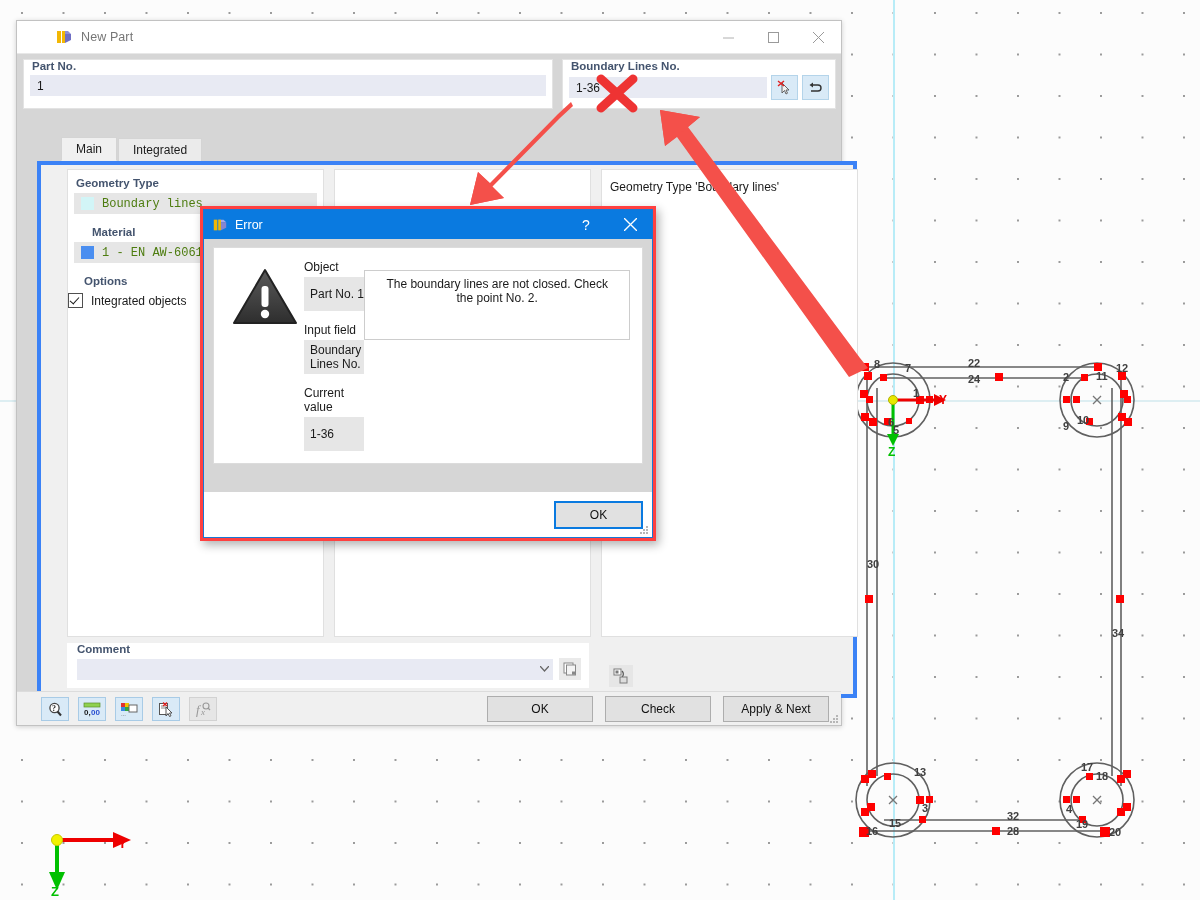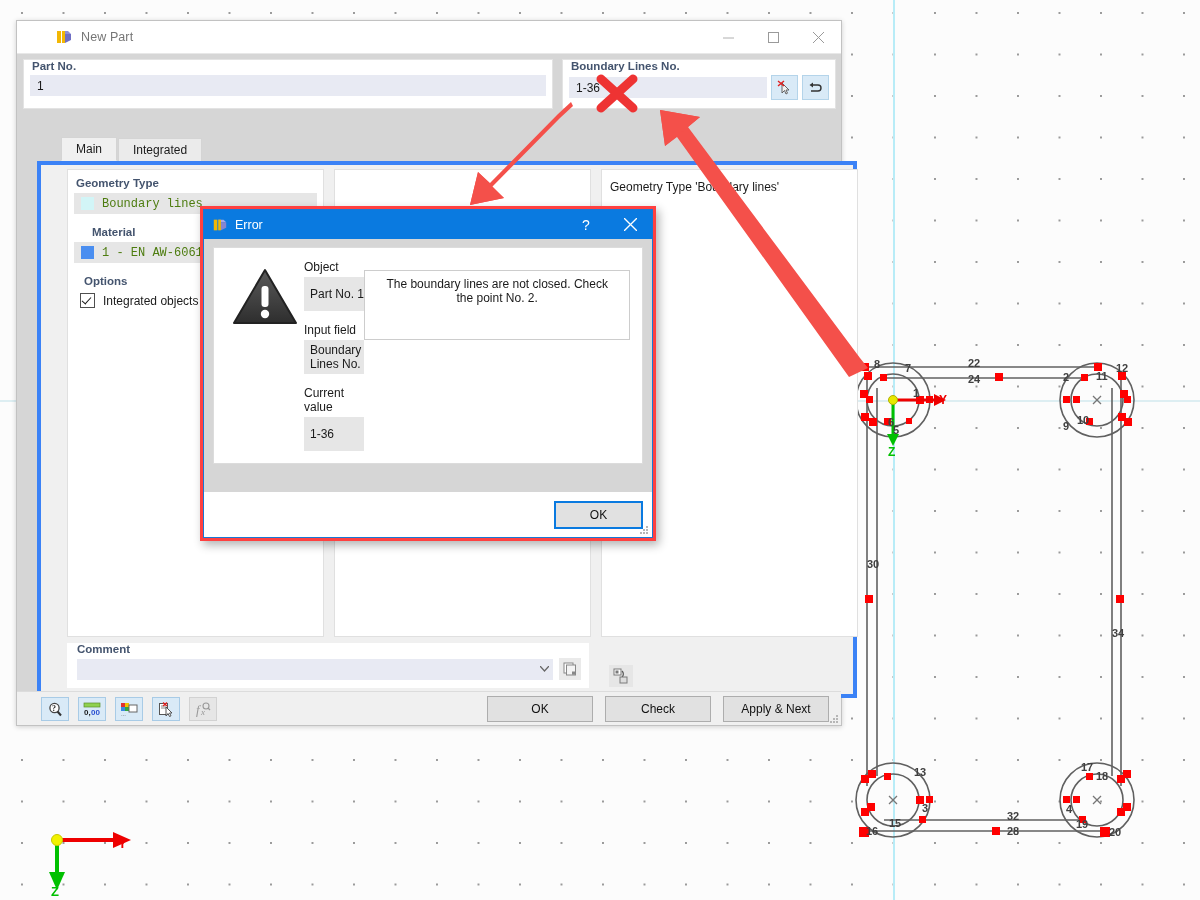"Integrated objects" div.checkbox-row { padding-left: 12px -> none }
